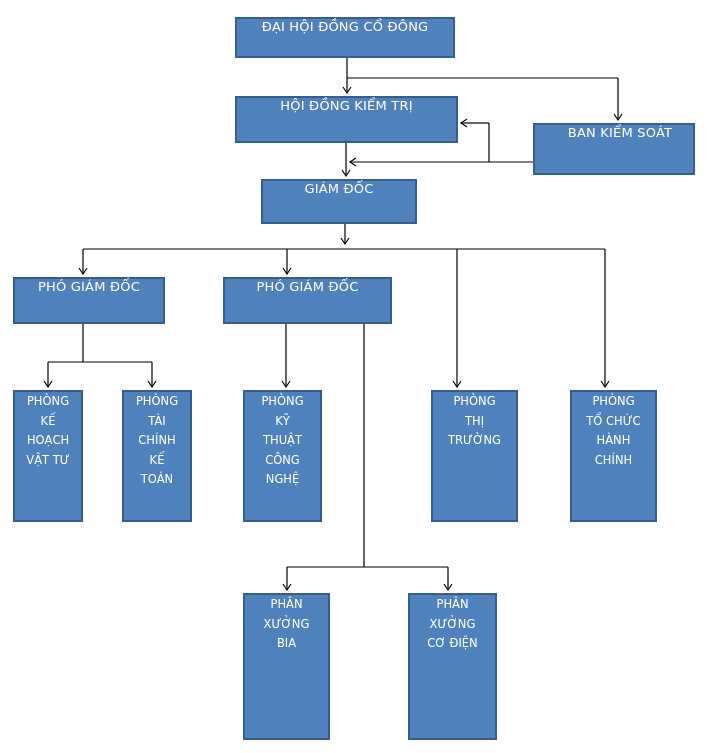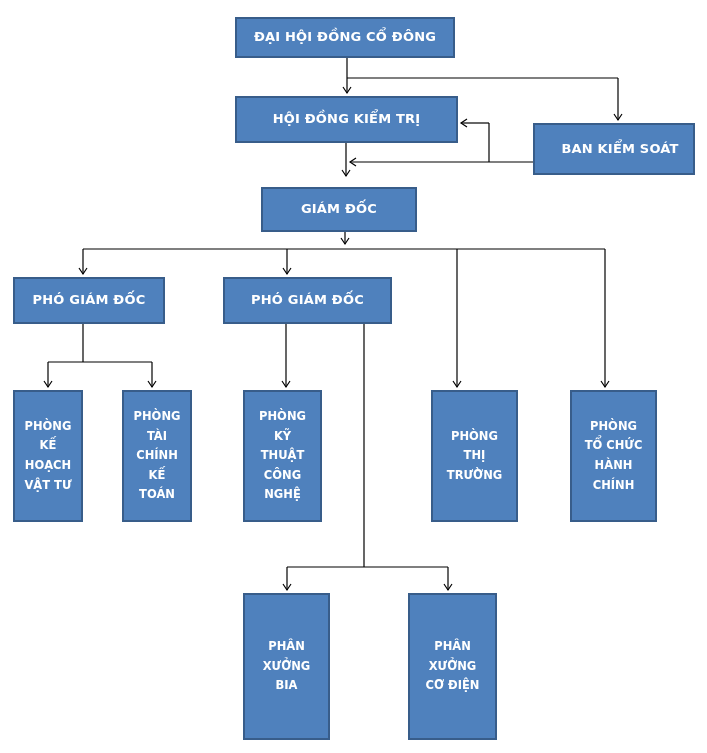"ĐẠI HỘI ĐỒNG CỔ ĐÔNG" .node { align-items: center -> flex-start; font-weight: bold -> normal }
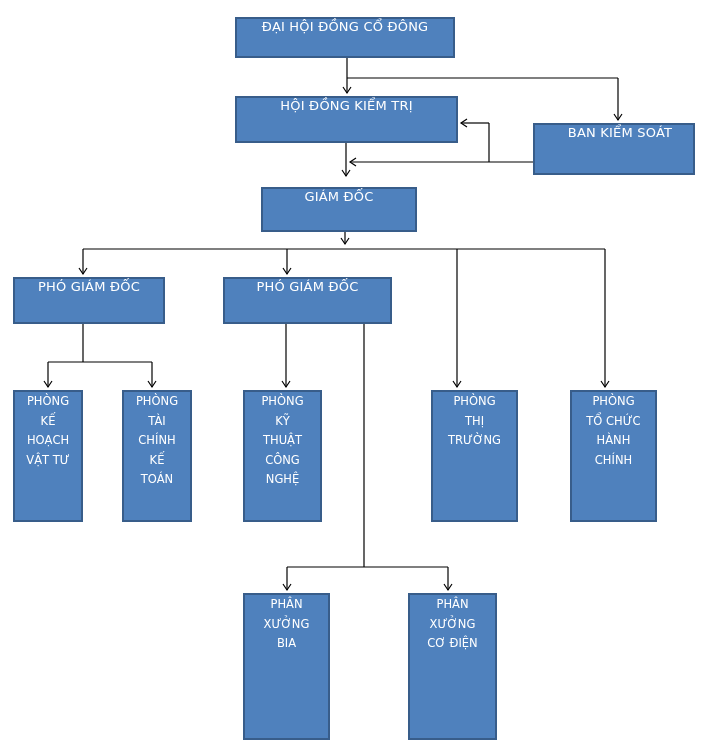"GIÁM ĐỐC" .n-giamdoc { margin-top: 8px -> none }
